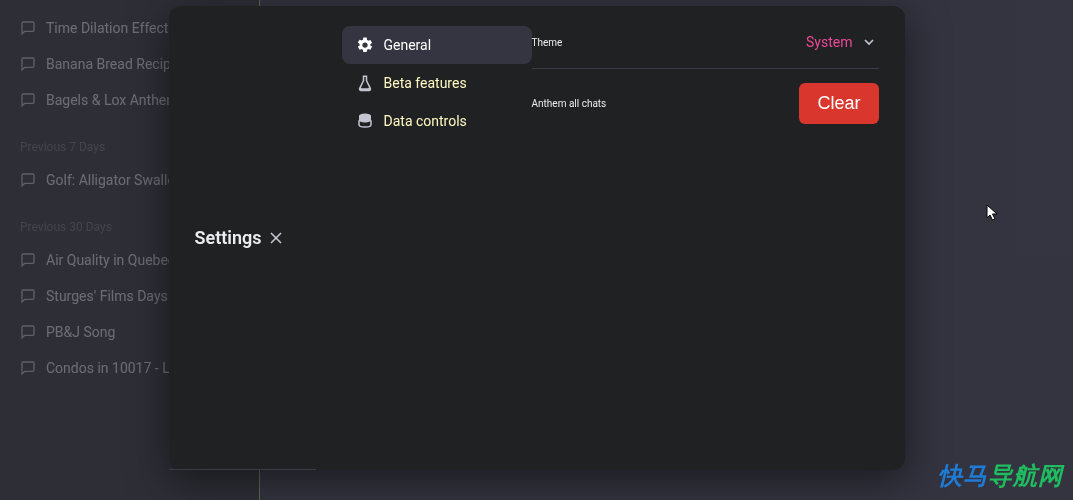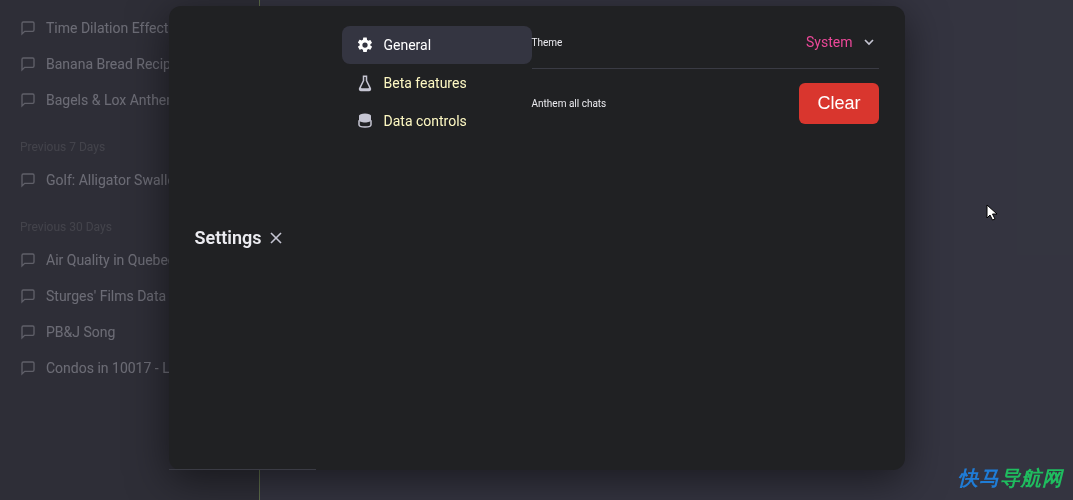"Sturges' Films Data" span.label { text: Data -> Days }
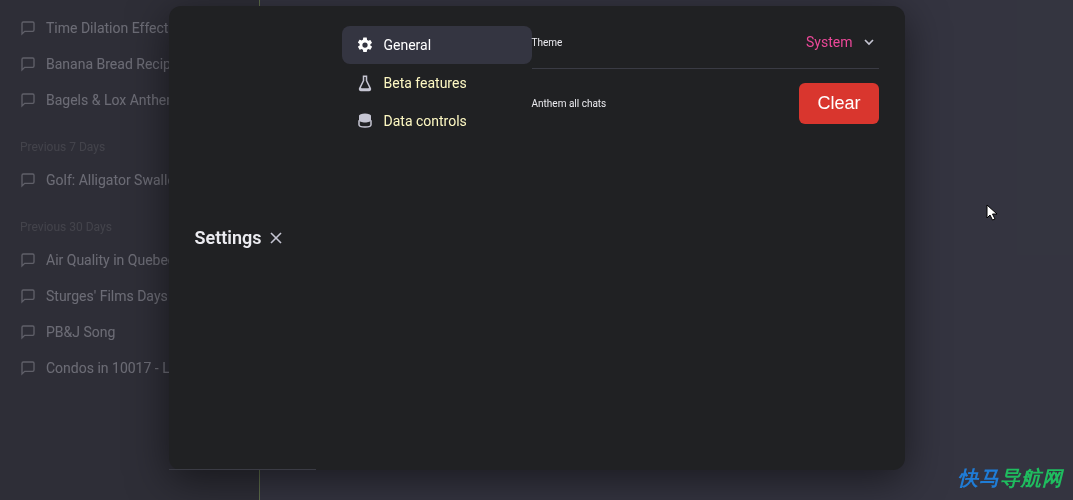"快马导航网" .watermark { font-size: 20px -> 24px }
